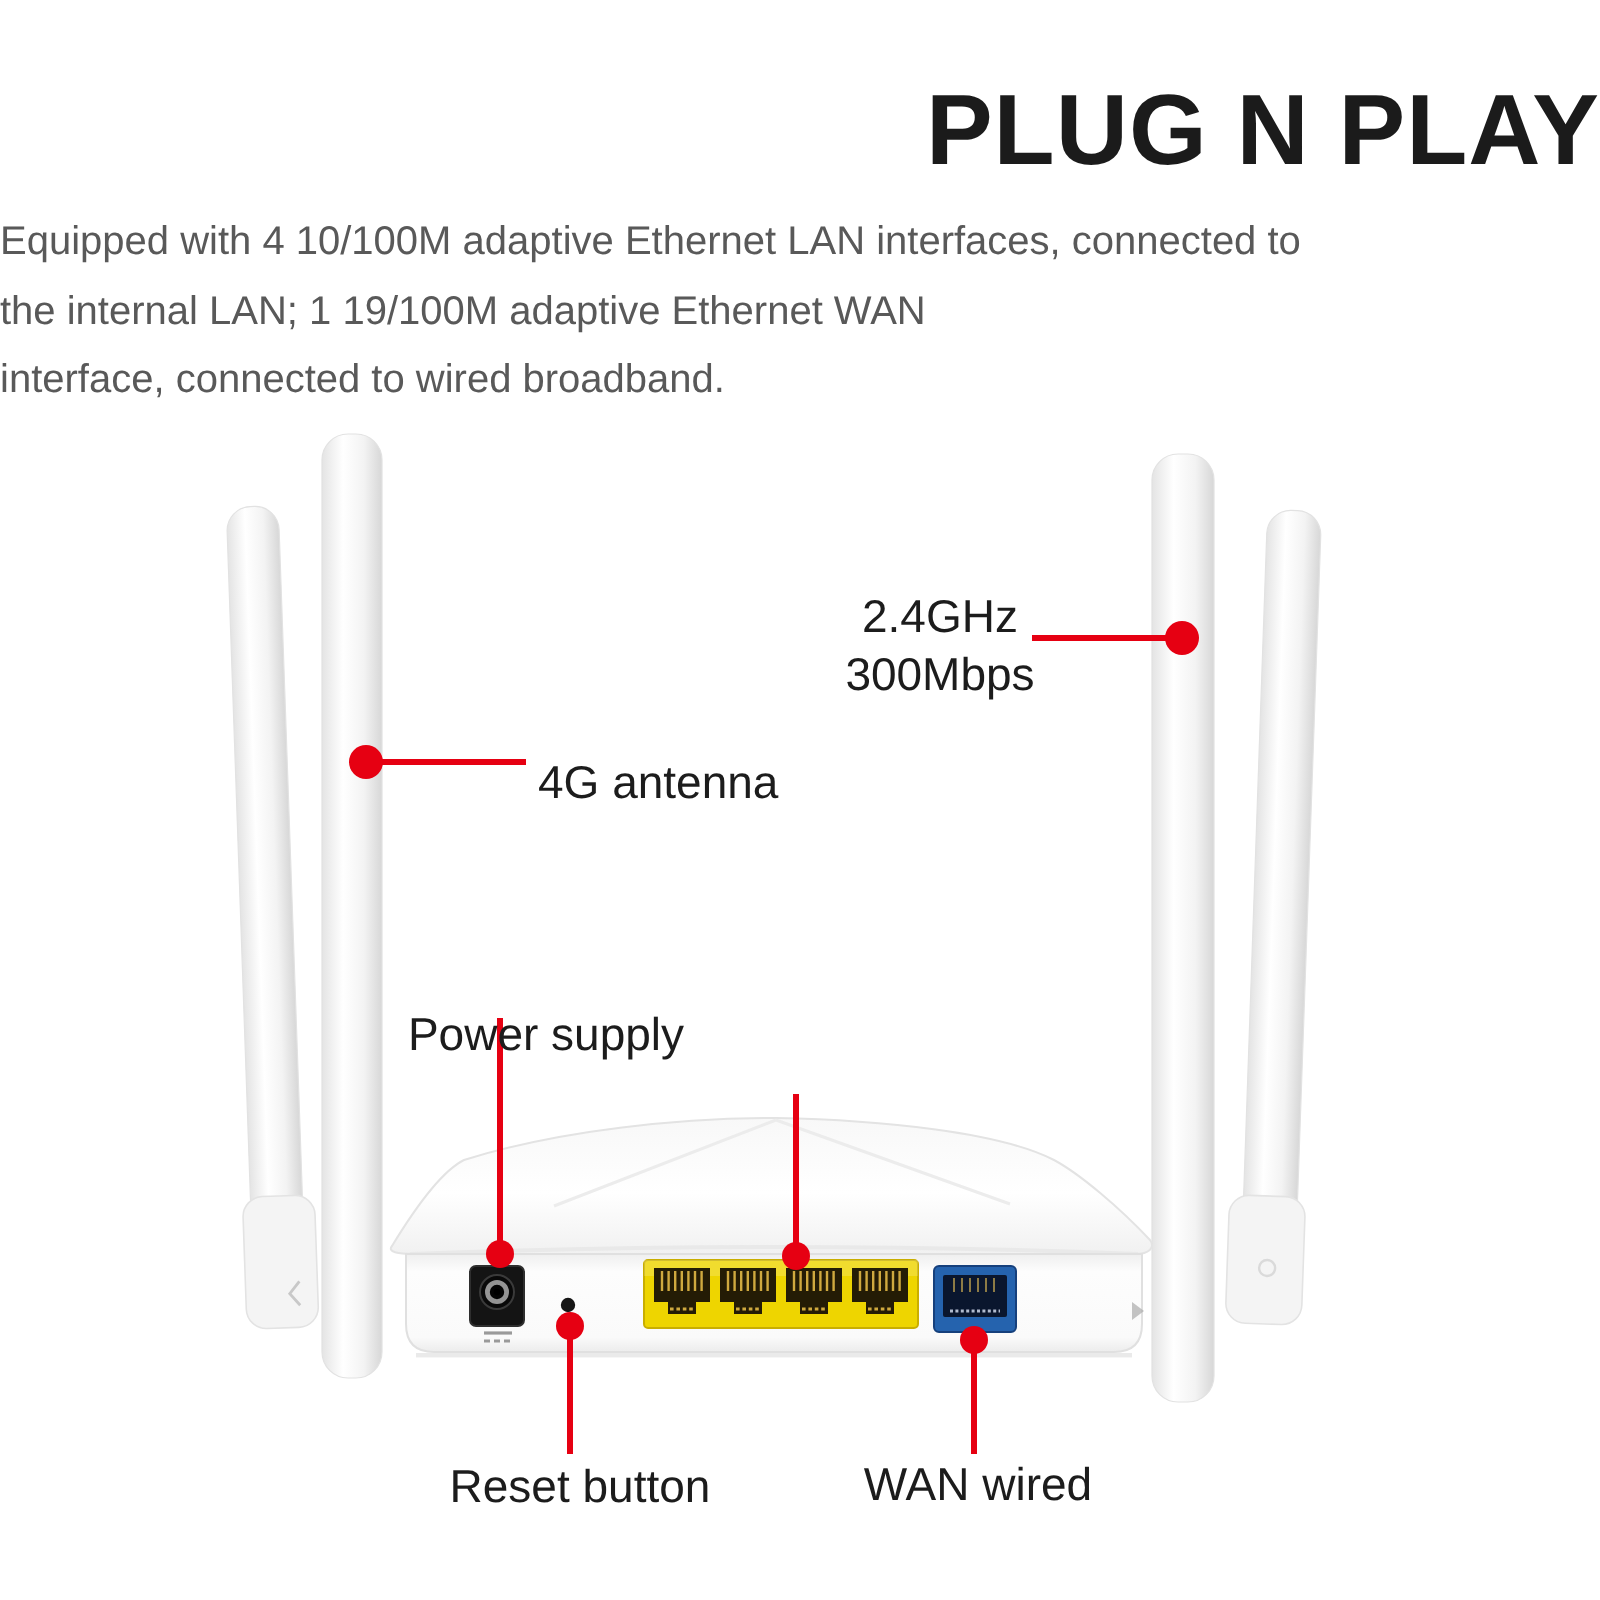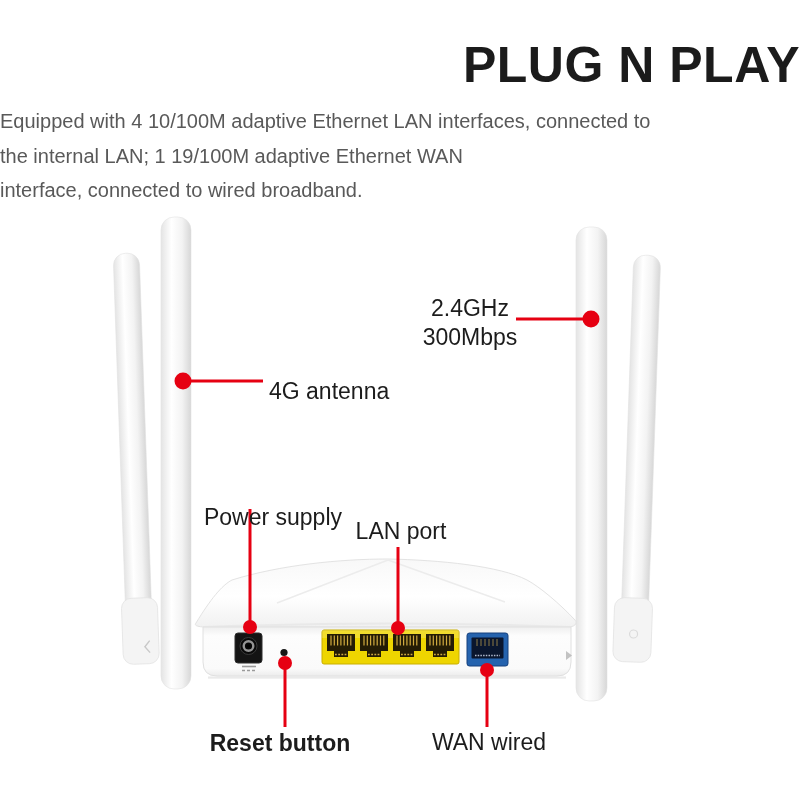"LAN port" div.callout-label { html: <div>LAN port</div> -> none }
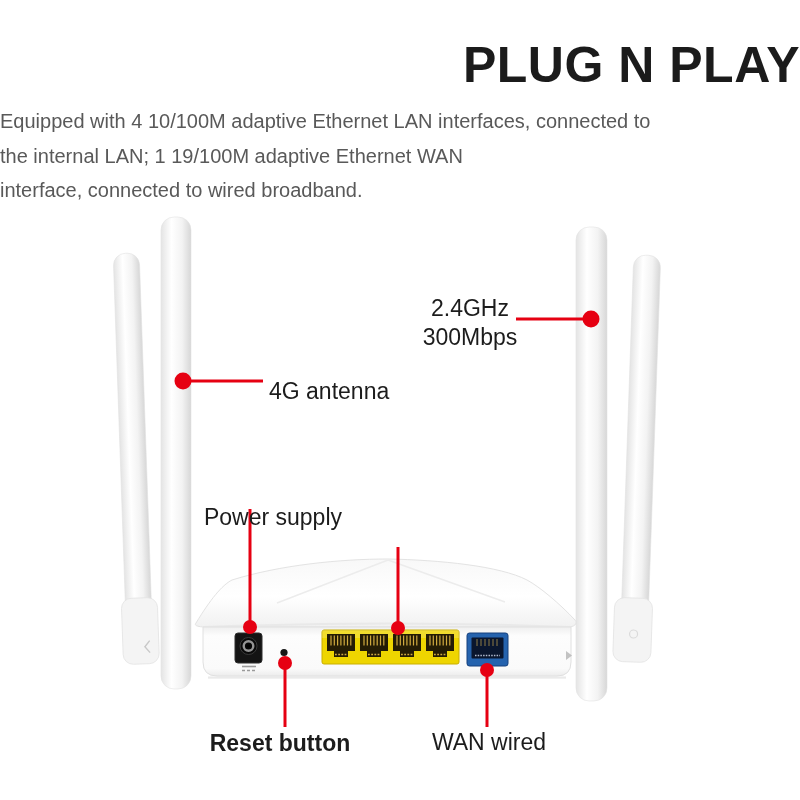"Reset button" div.callout-label { font-weight: bold -> none; left: 205px -> 215px }
